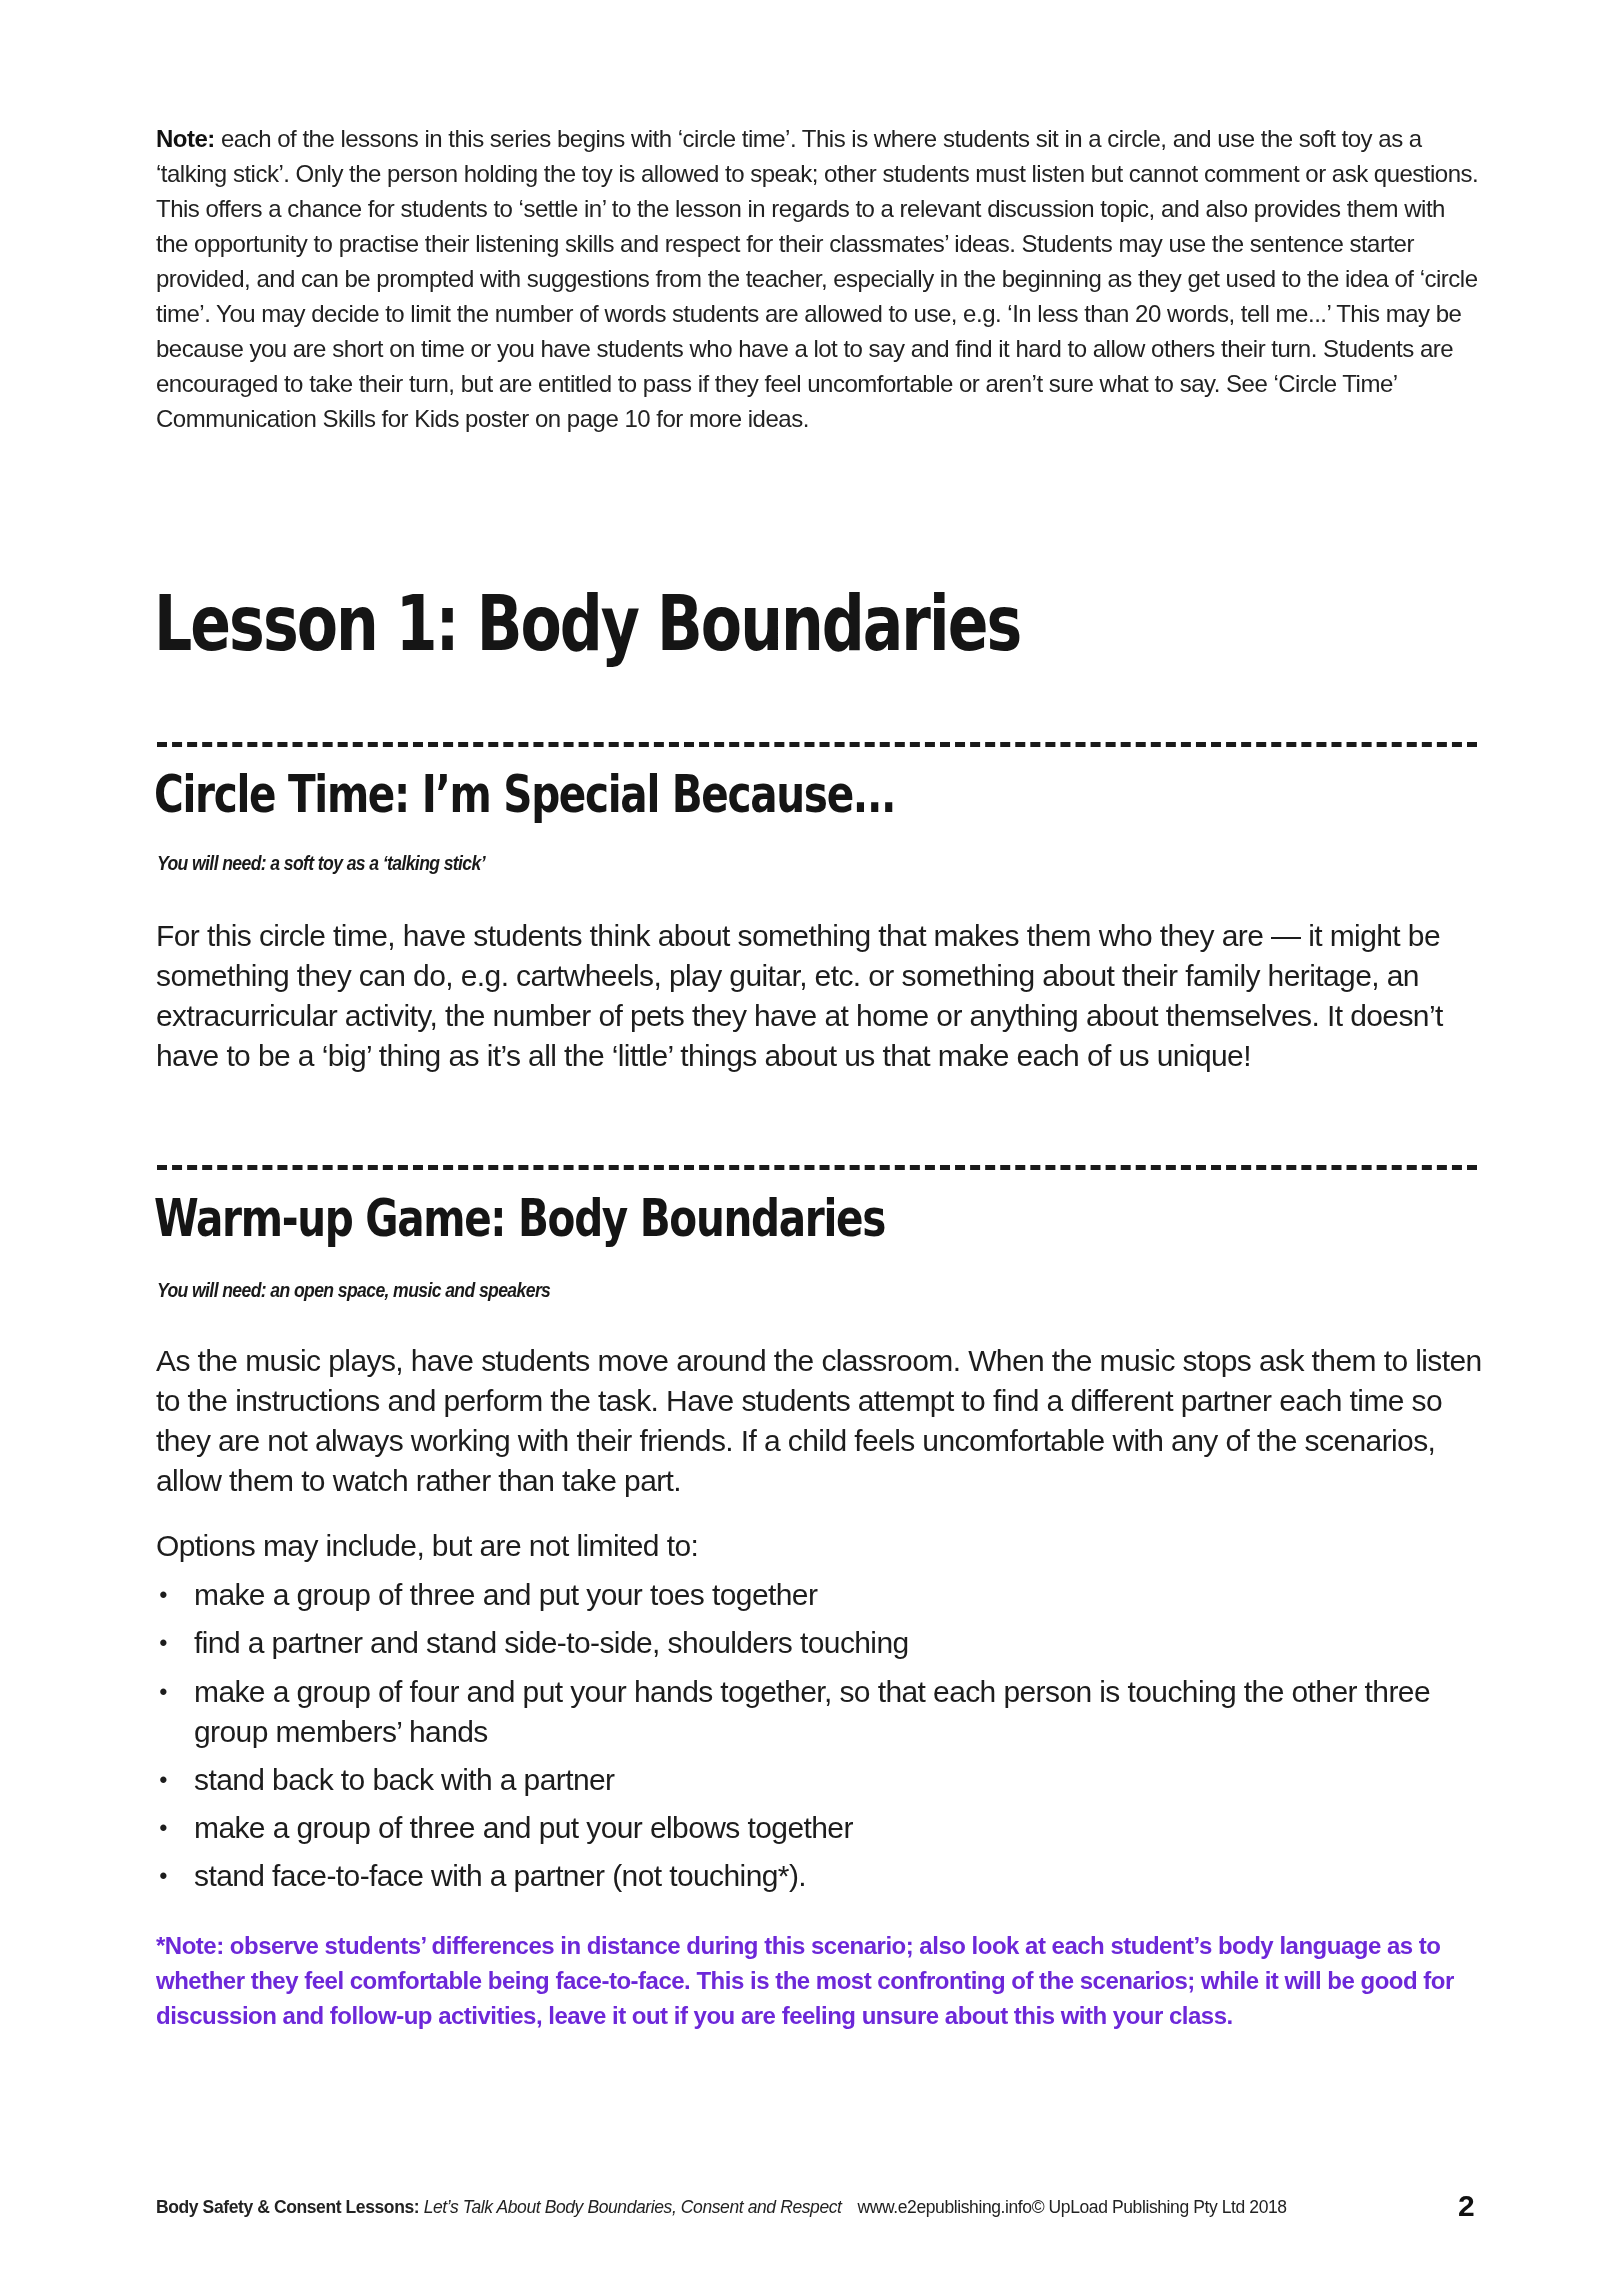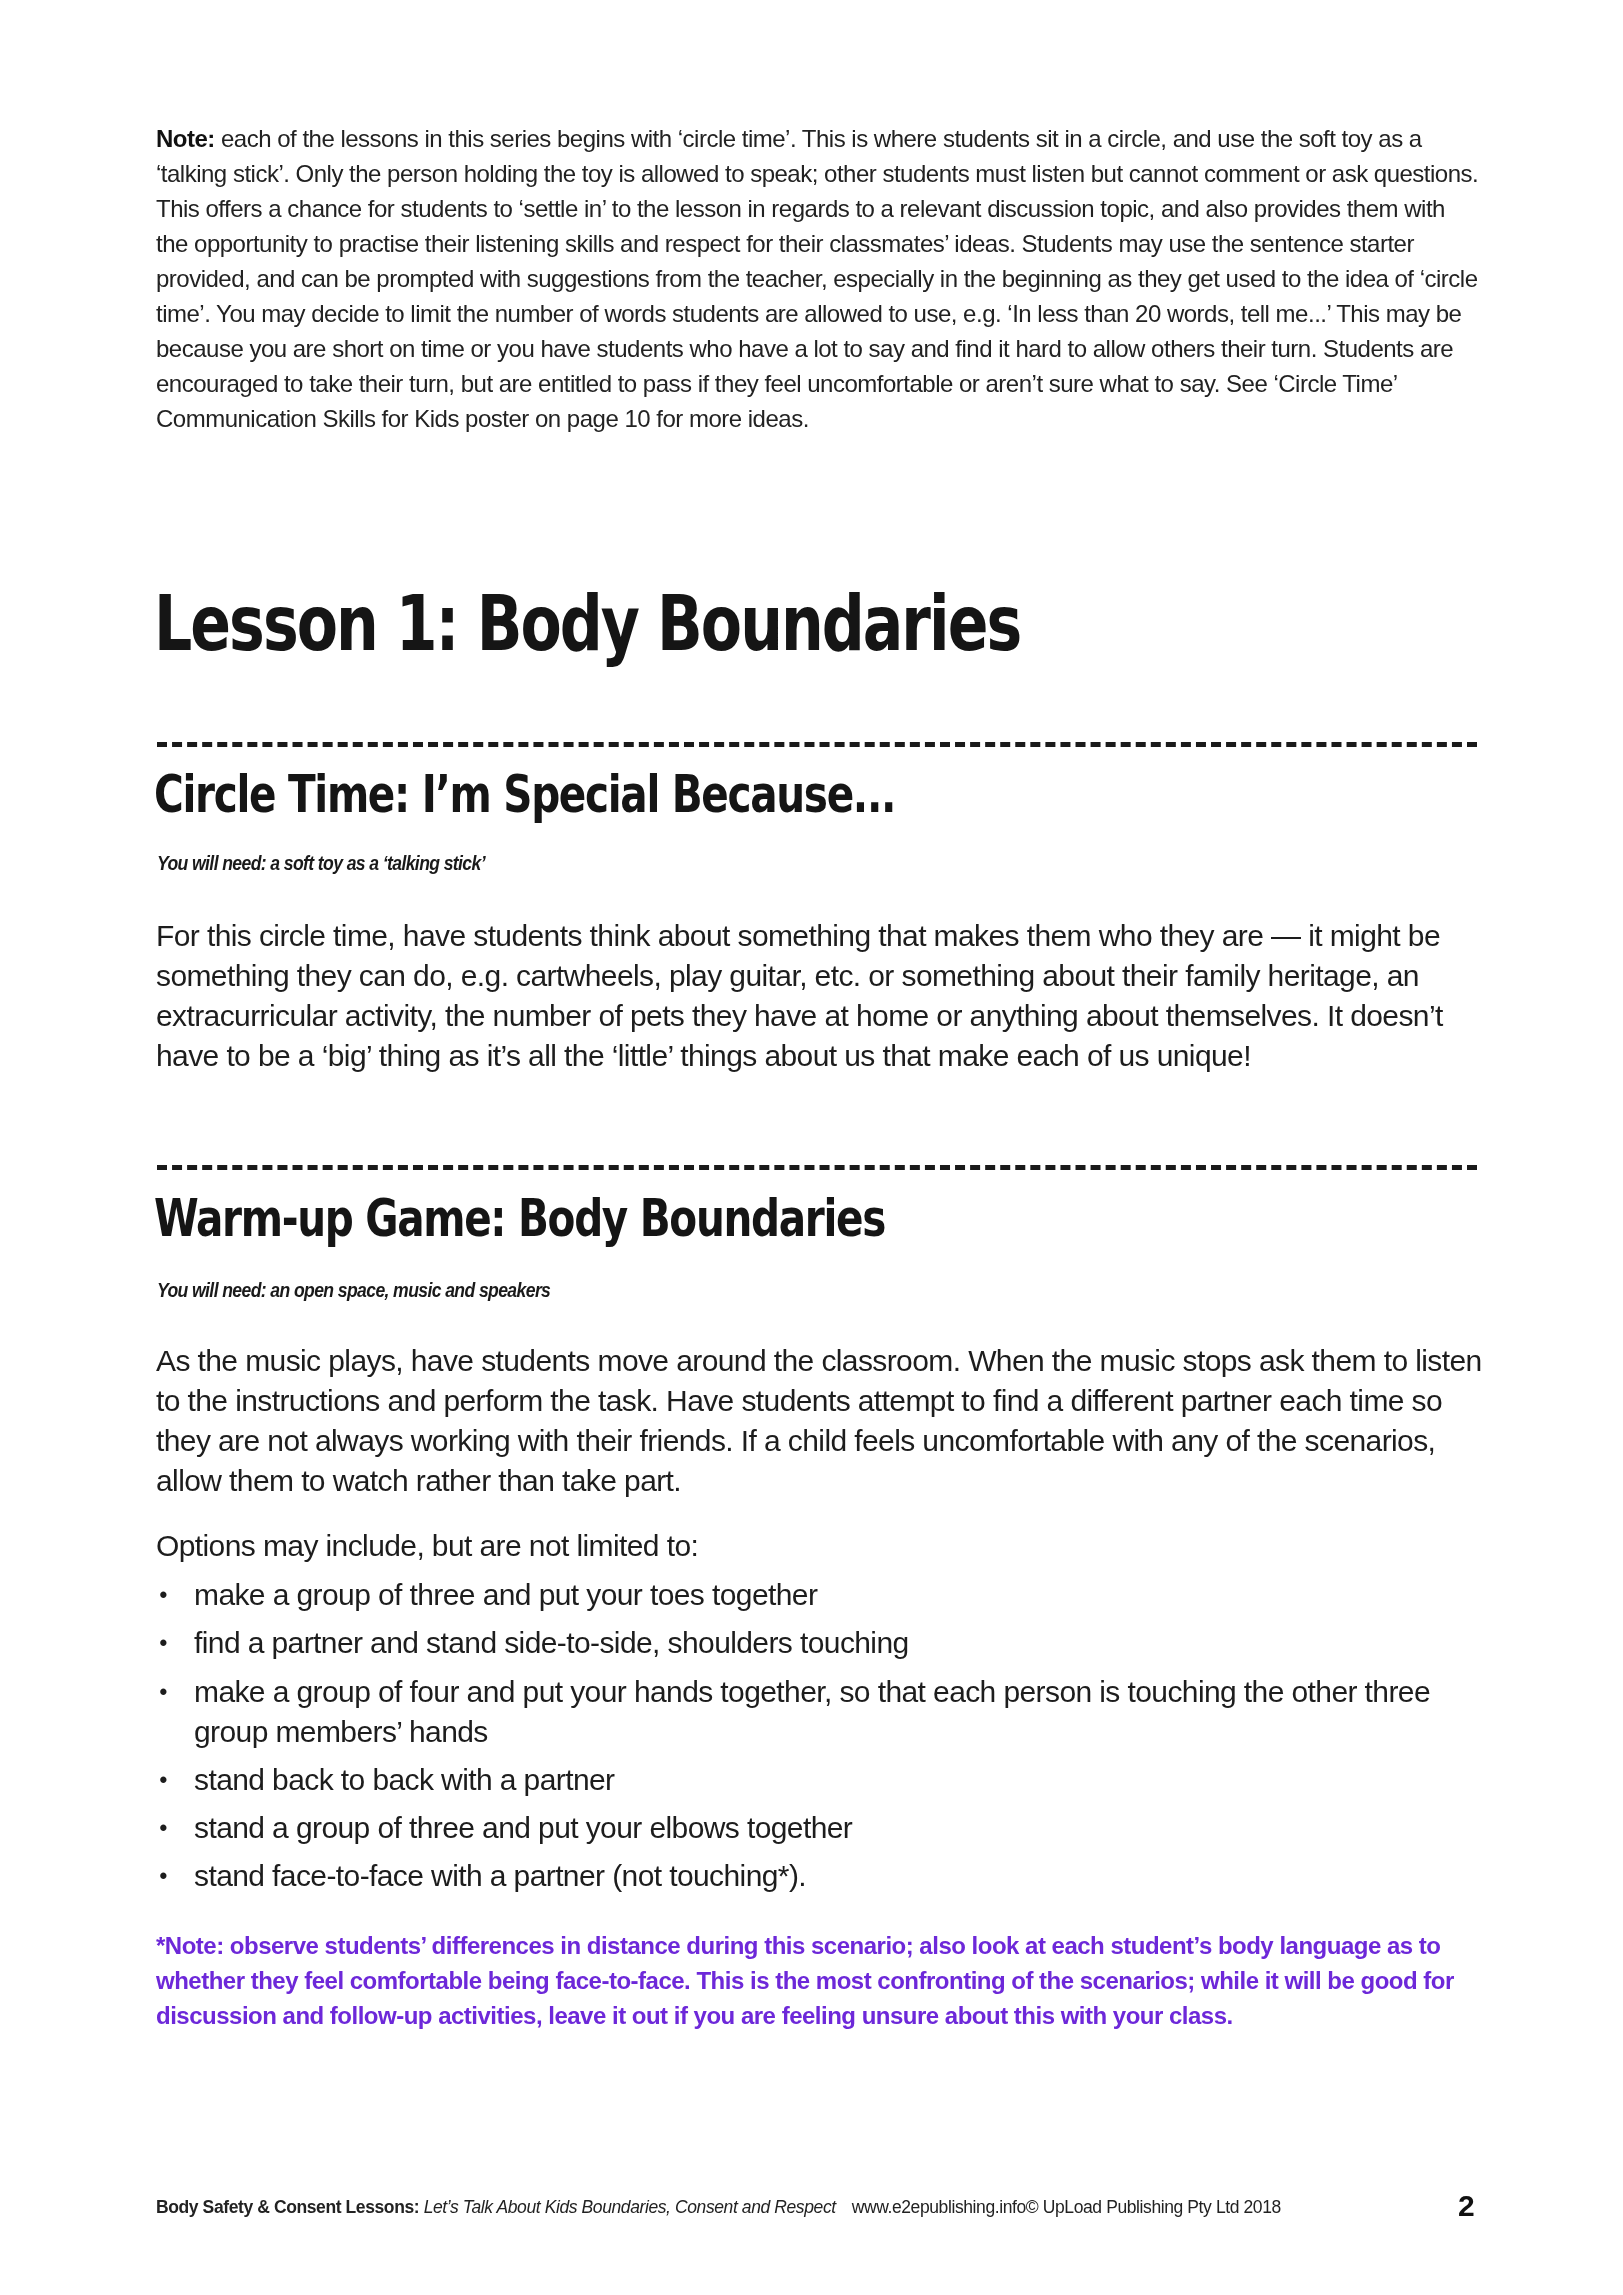"stand a group of three" span { text: stand -> make }
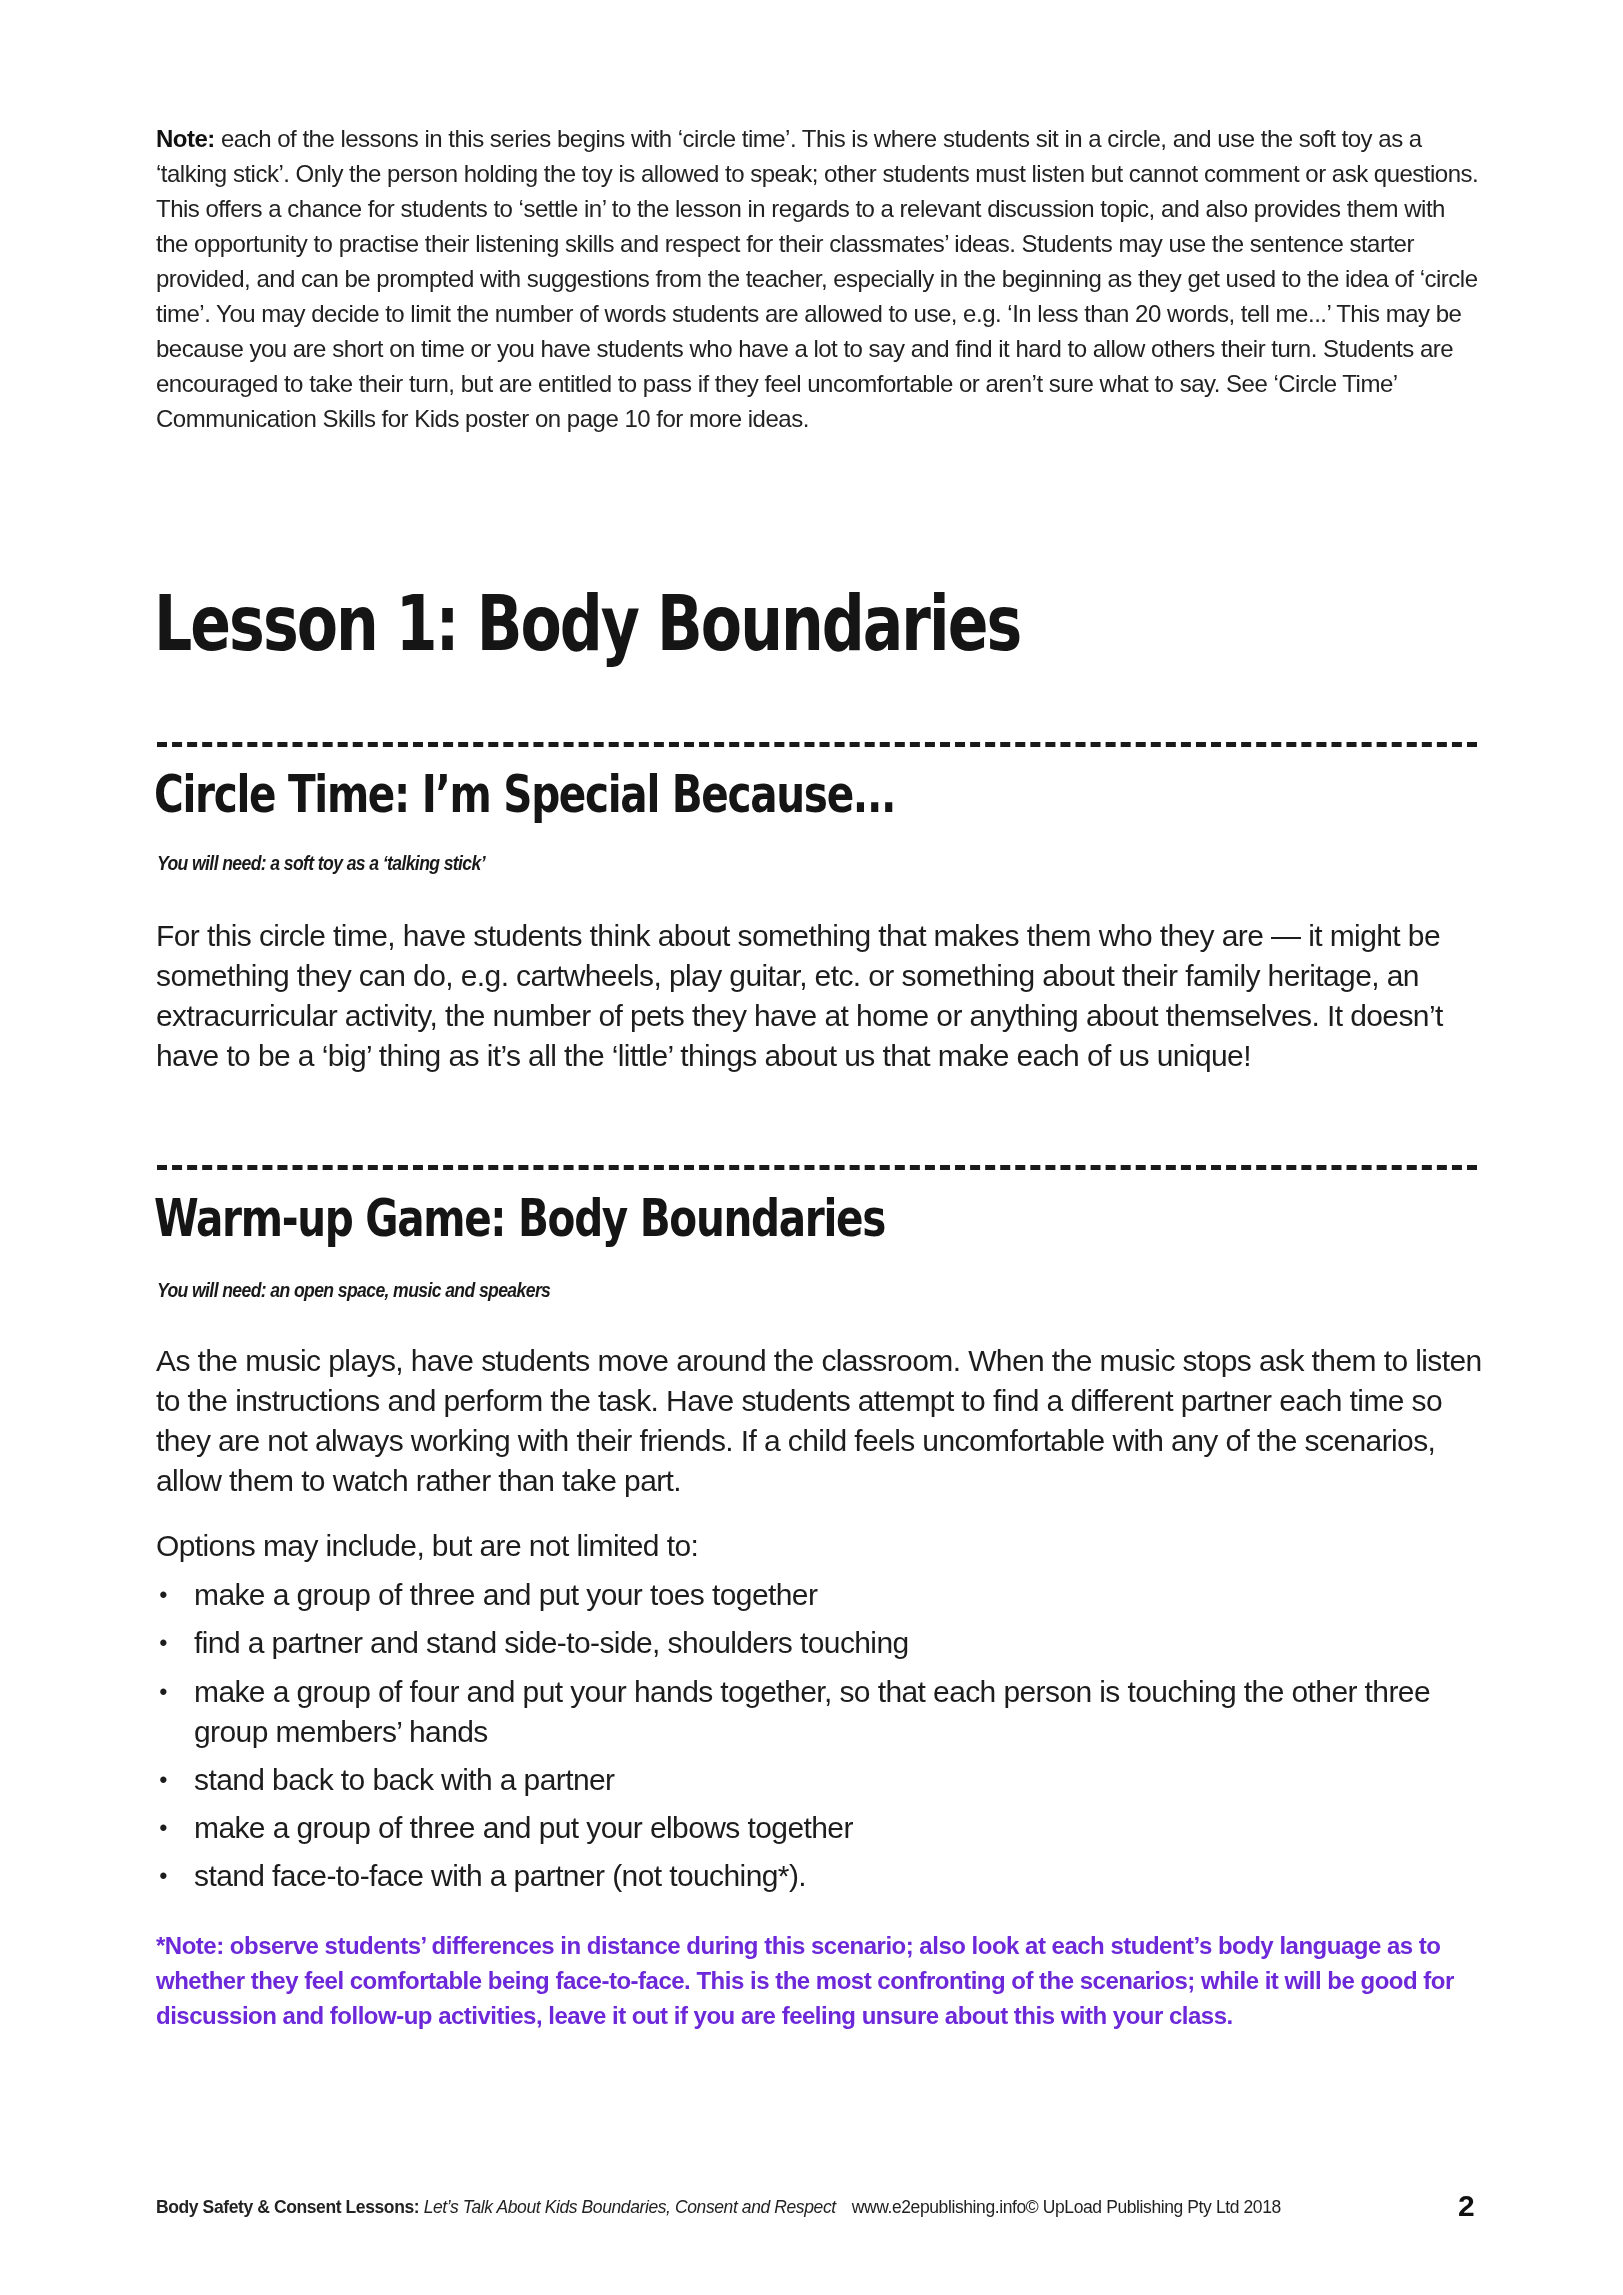"Let’s Talk About Kids Boundaries," span.f-sub { text: Kids -> Body }
